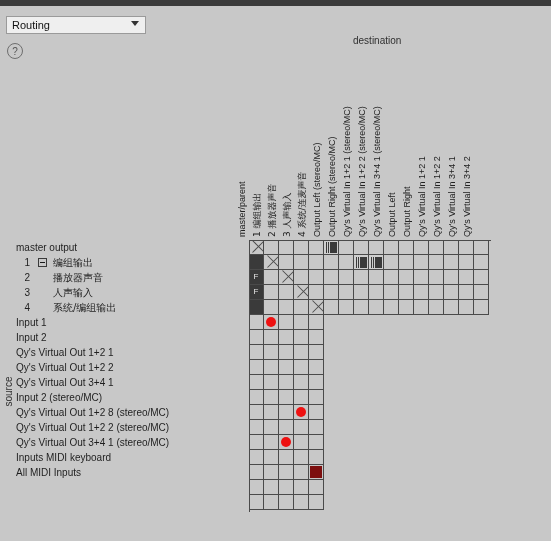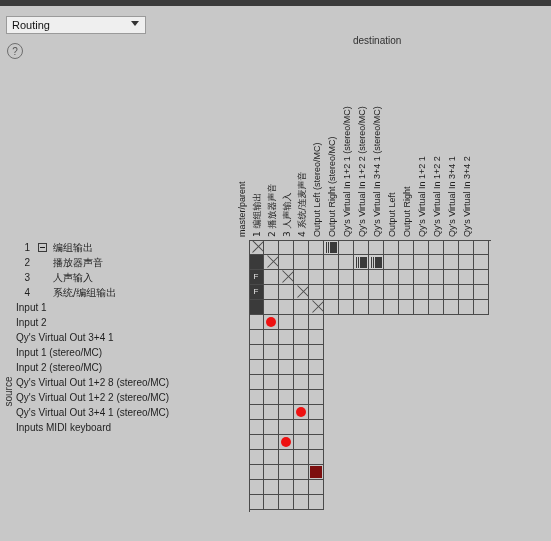"master output" div.rowlabel { html: none -> <div> <span>master output</span> </div> }
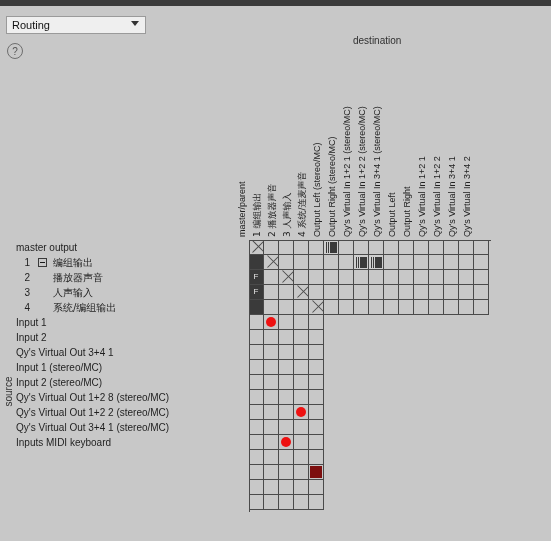"Qy's Virtual Out 1+2 1" div.rowlabel { html: none -> <div> <span>Qy's Virtual Out 1+2 1</span> </div> }
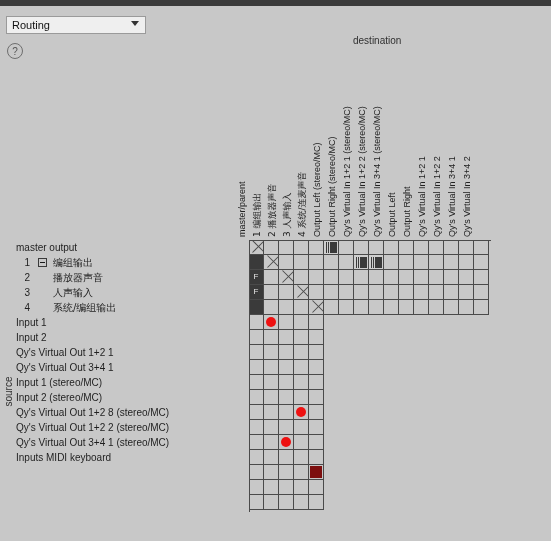"Qy's Virtual Out 1+2 2" div.rowlabel { html: none -> <div> <span>Qy's Virtual Out 1+2 2</span> </div> }
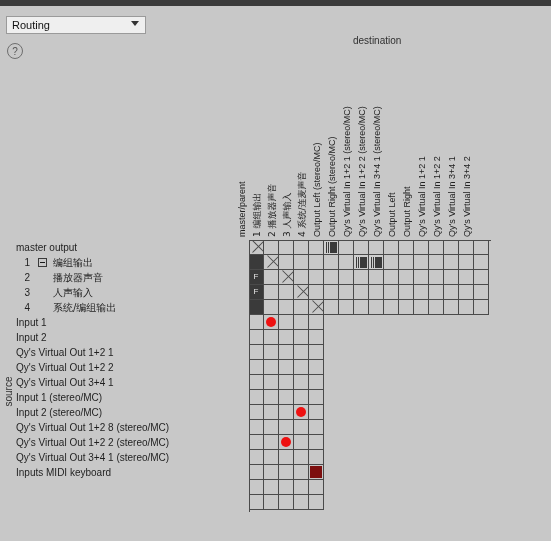"Input 1 (stereo/MC)" div.rowlabel { html: <div> <span>Input 1 (stereo/MC)</span> </div> -> none }
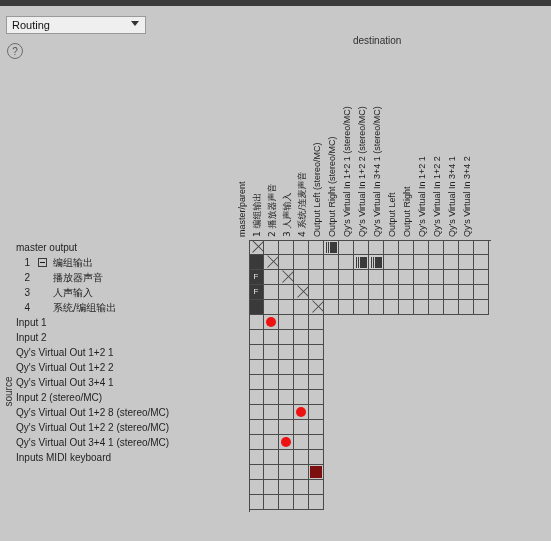"All MIDI Inputs" div.rowlabel { html: none -> <div> <span>All MIDI Inputs</span> </div> }
